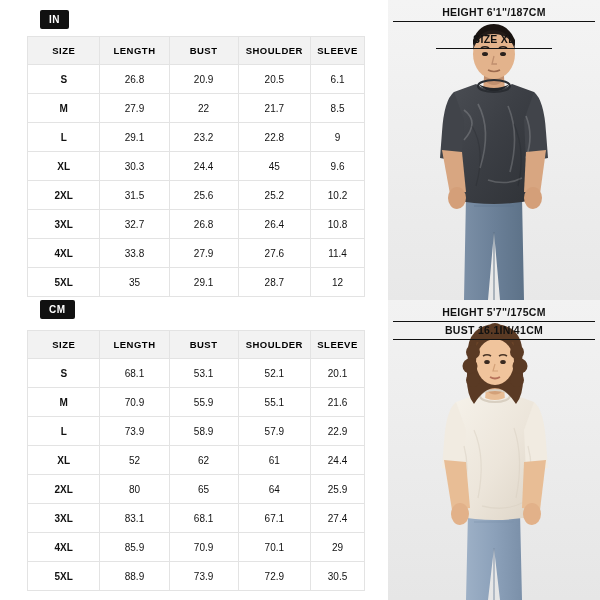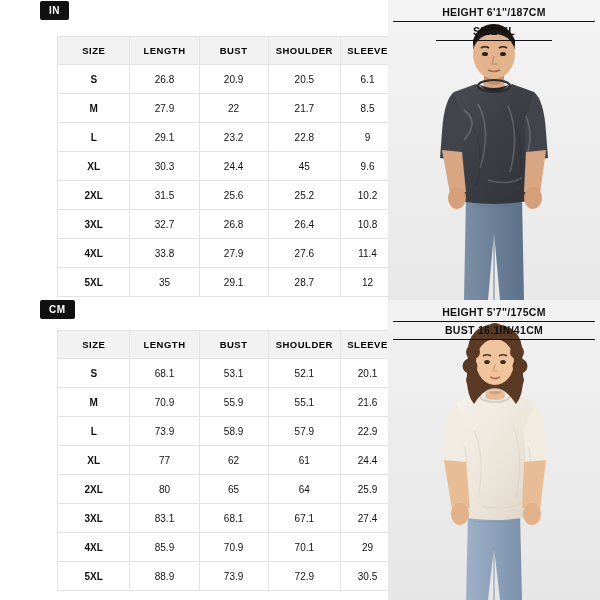"IN" .badge-wrap-in { top: 0 -> 9px }
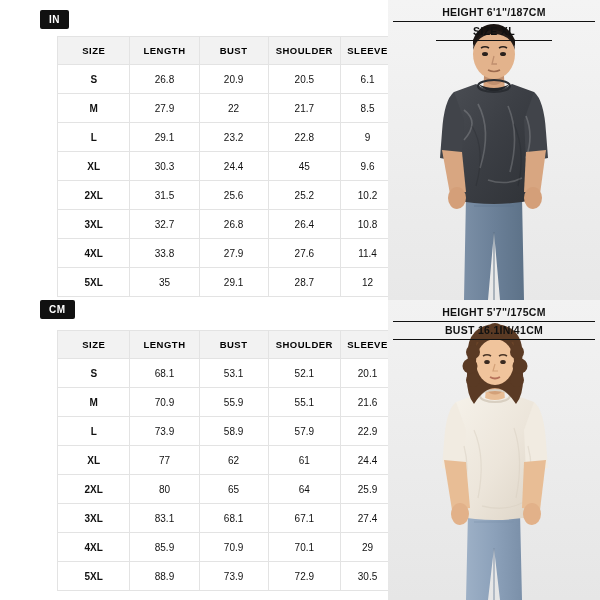"SIZE XL" .spec-line.size-line { margin: 0 auto -> 8px auto }
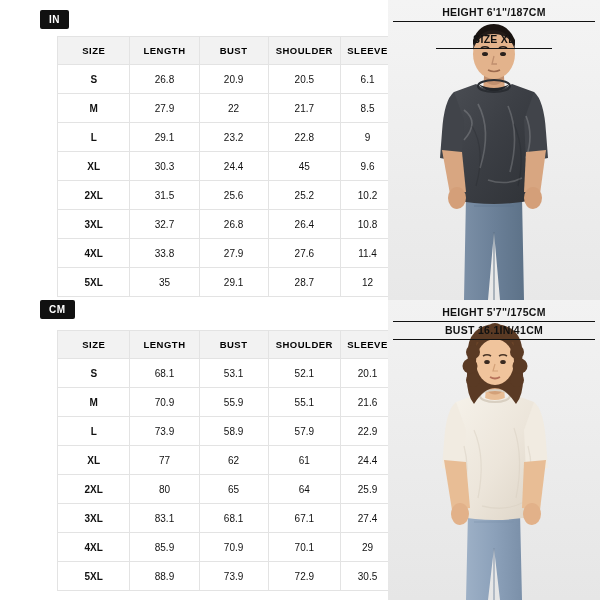"SIZE" table.size-table { margin-left: 30px -> none }
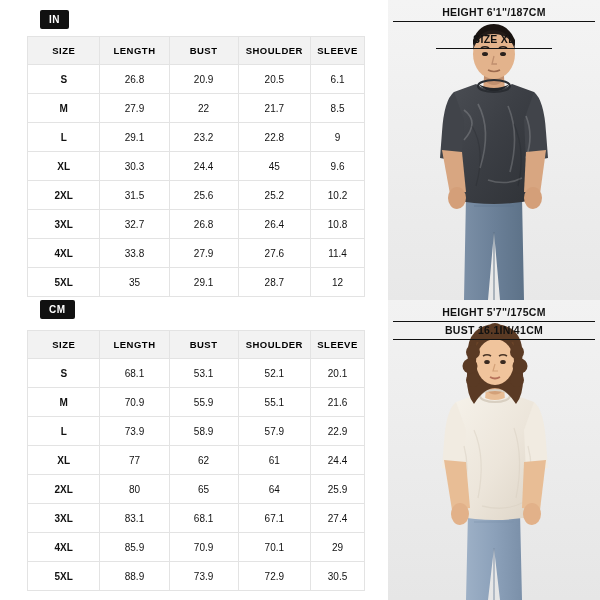"77" td { text: 77 -> 52 }
